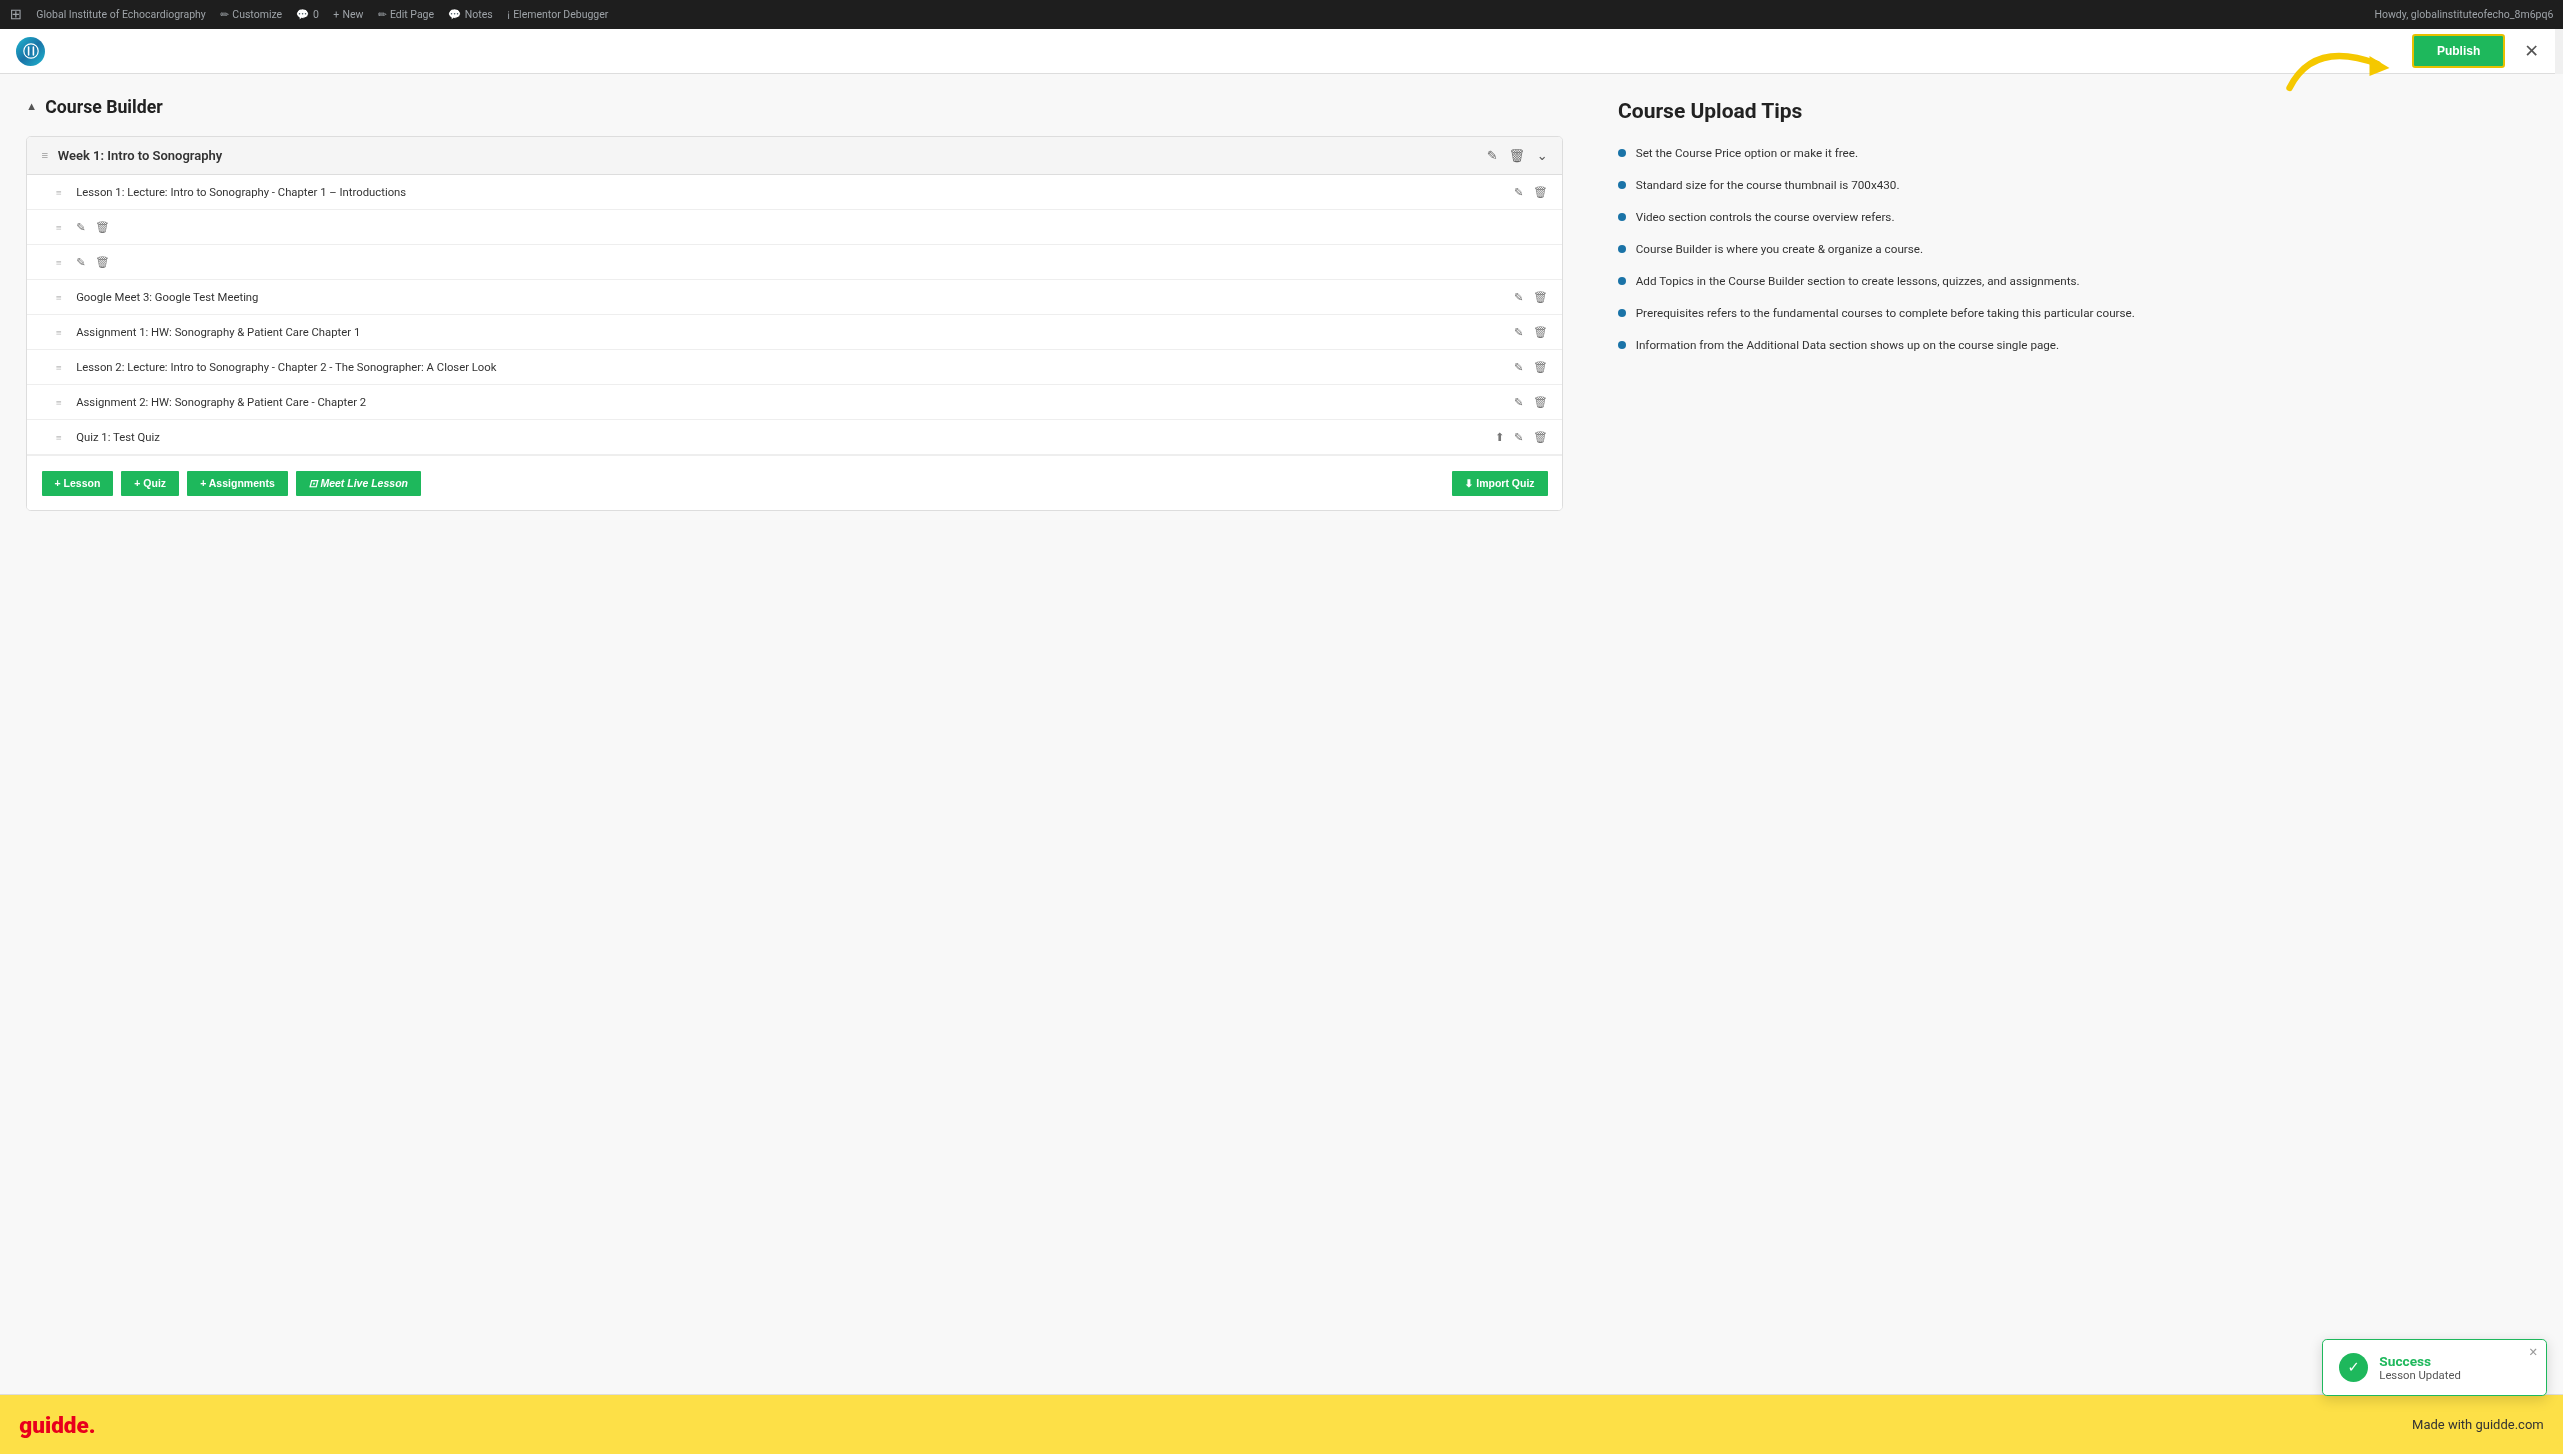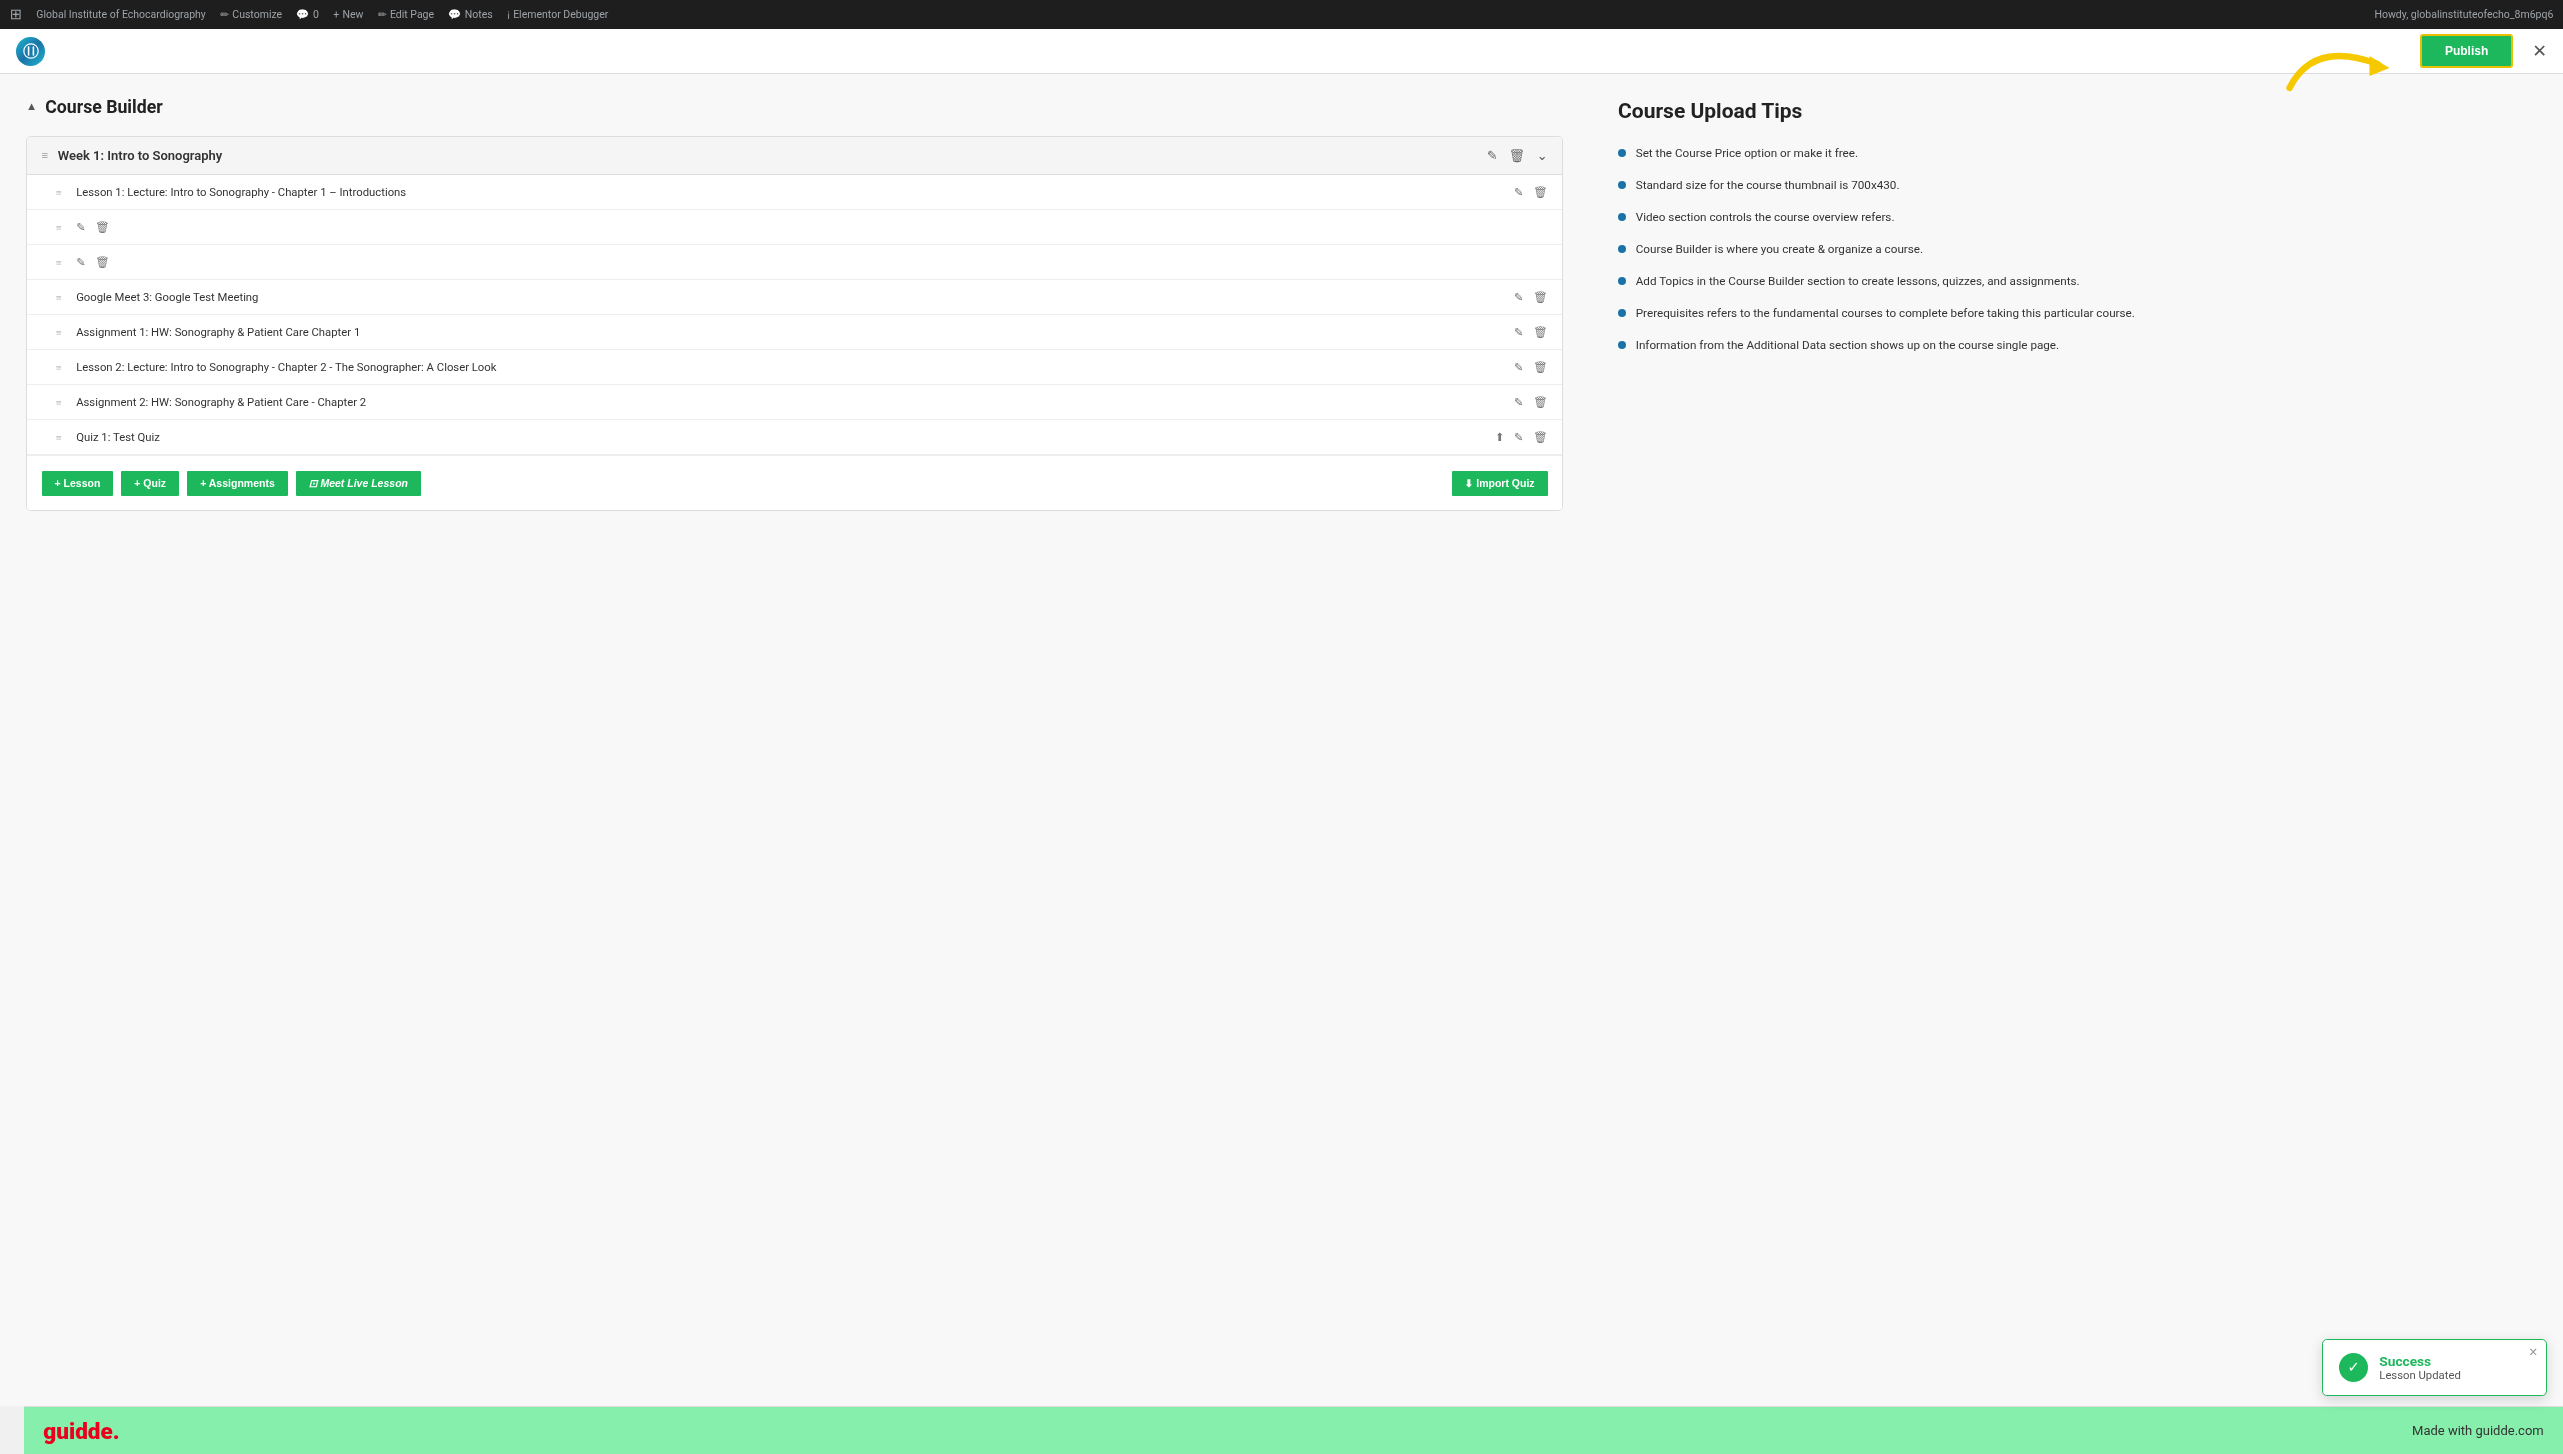"Publish" .editor-toolbar { right: 0 -> 8px }
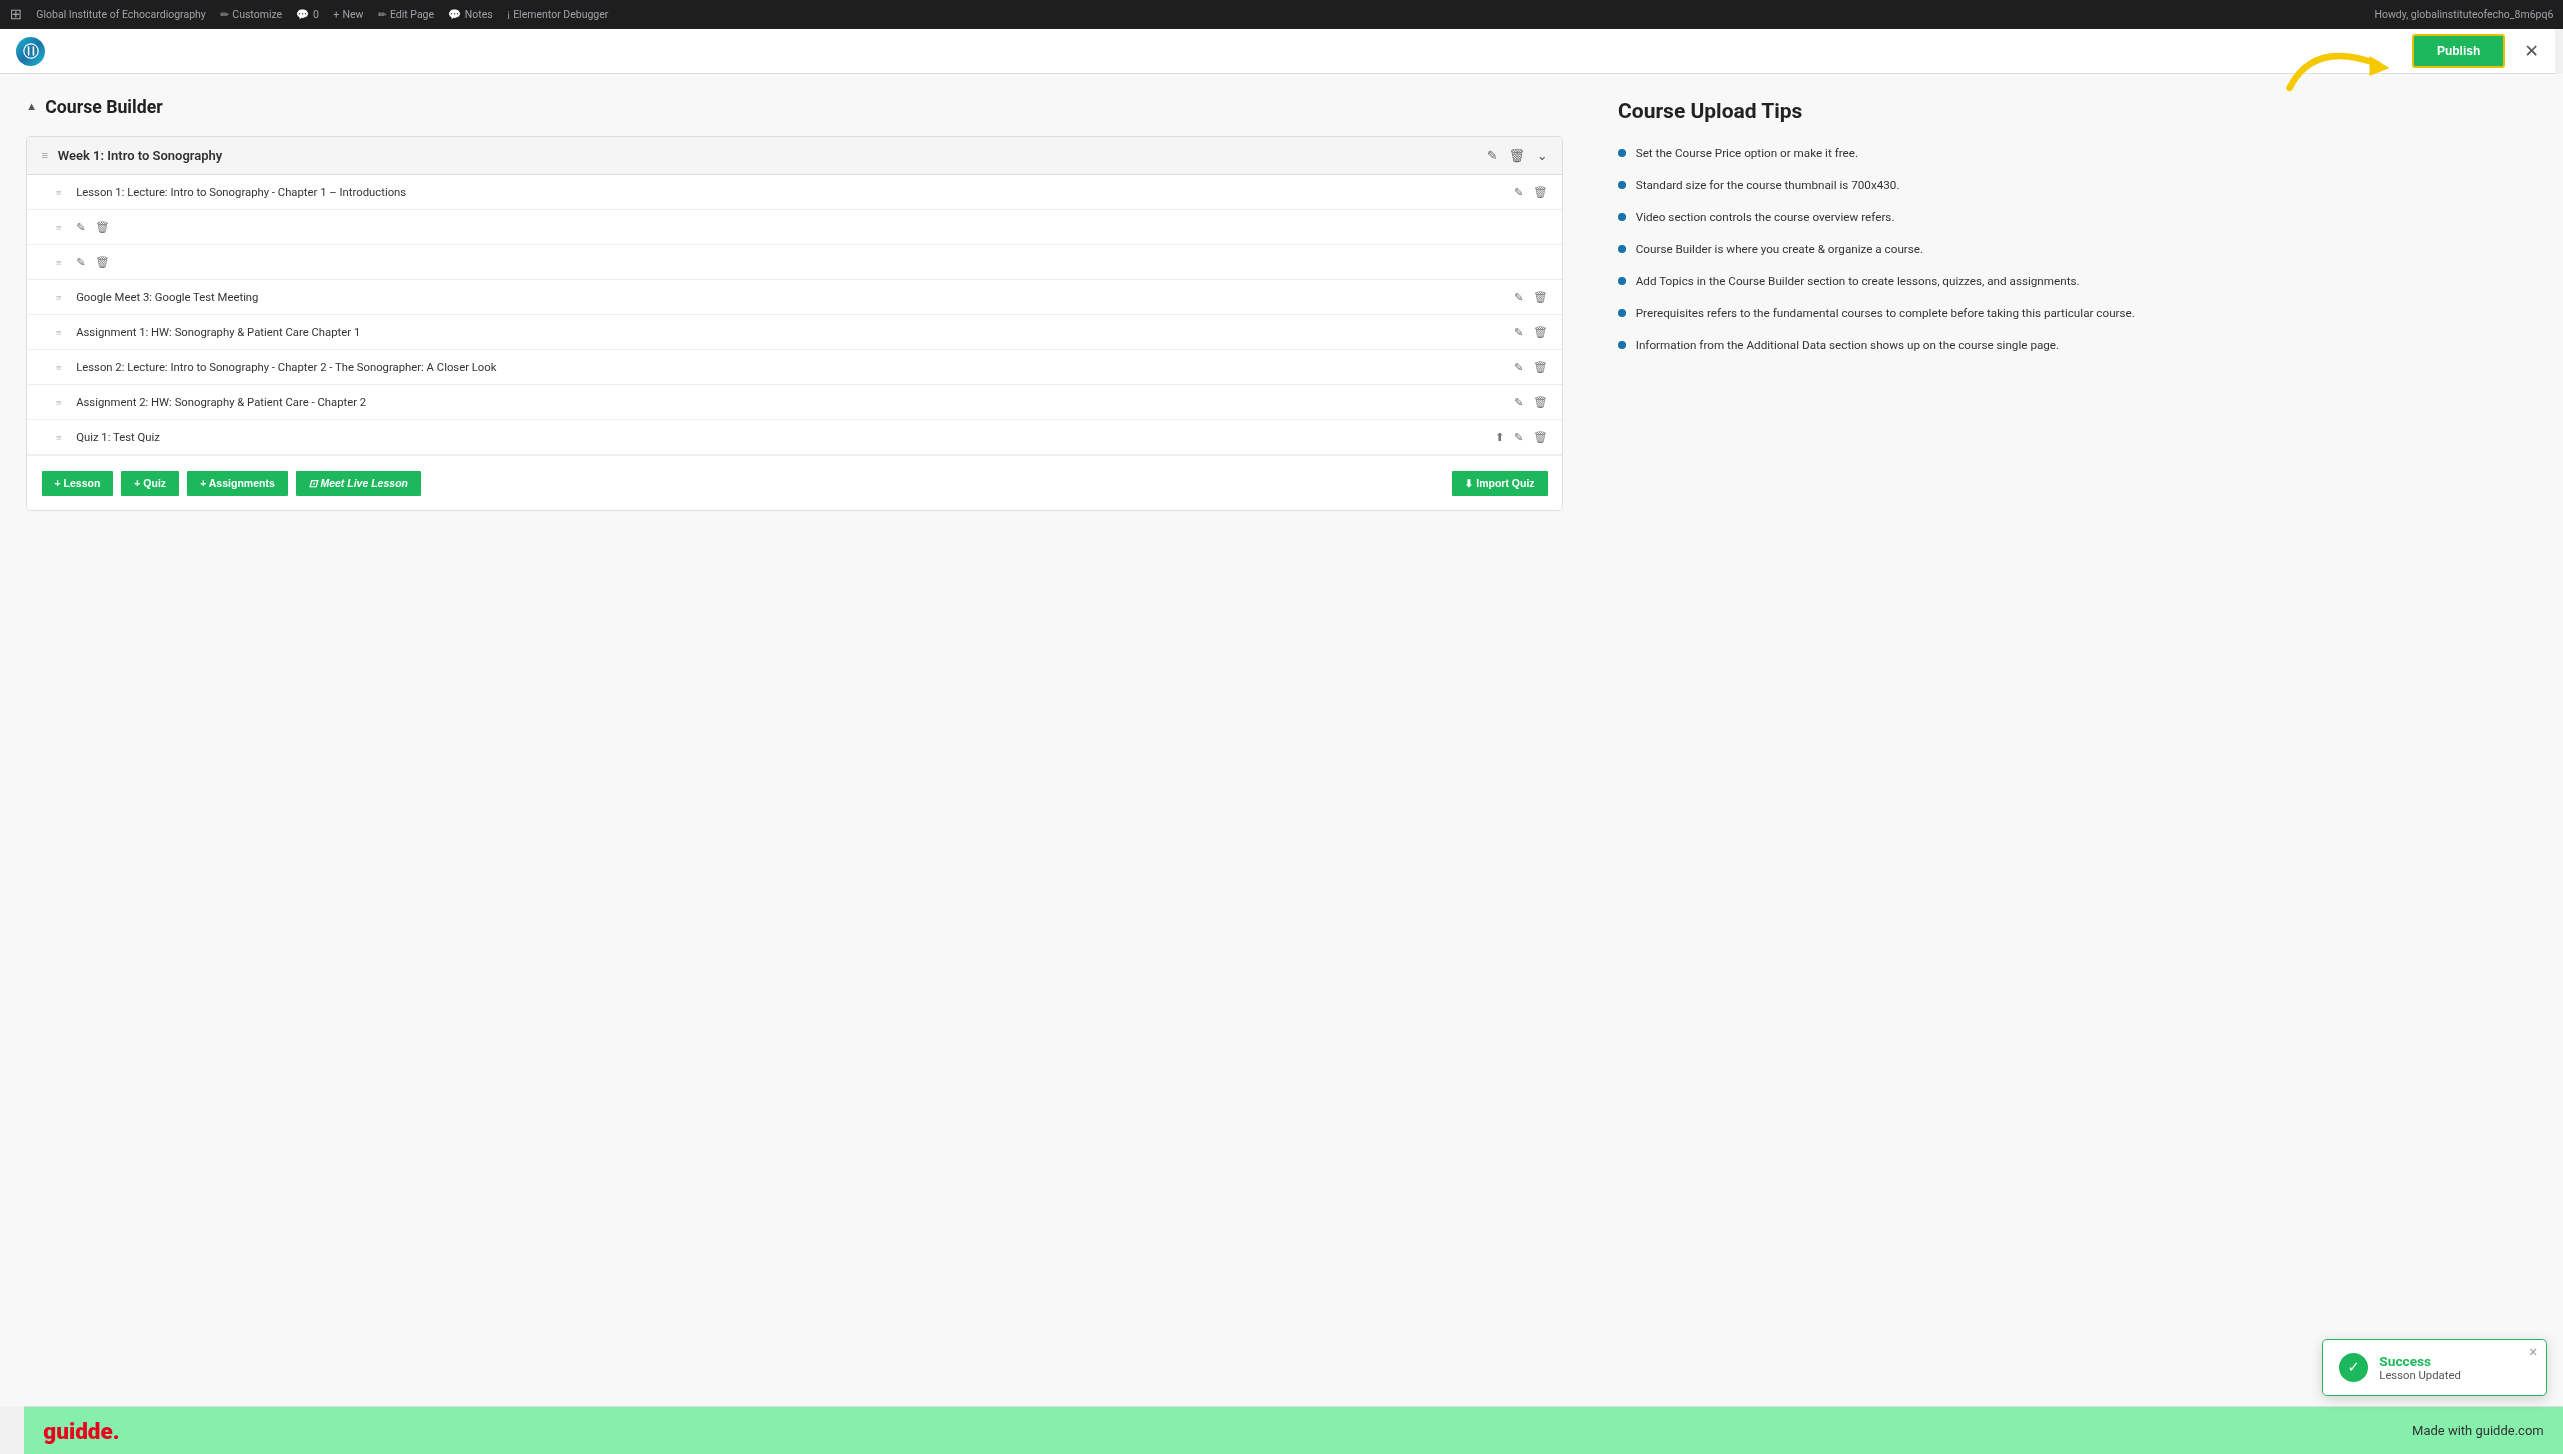"guidde." .guidde-bar { background: #86efac -> #fde047; height: 48px -> 60px; margin-left: 24px -> none }
